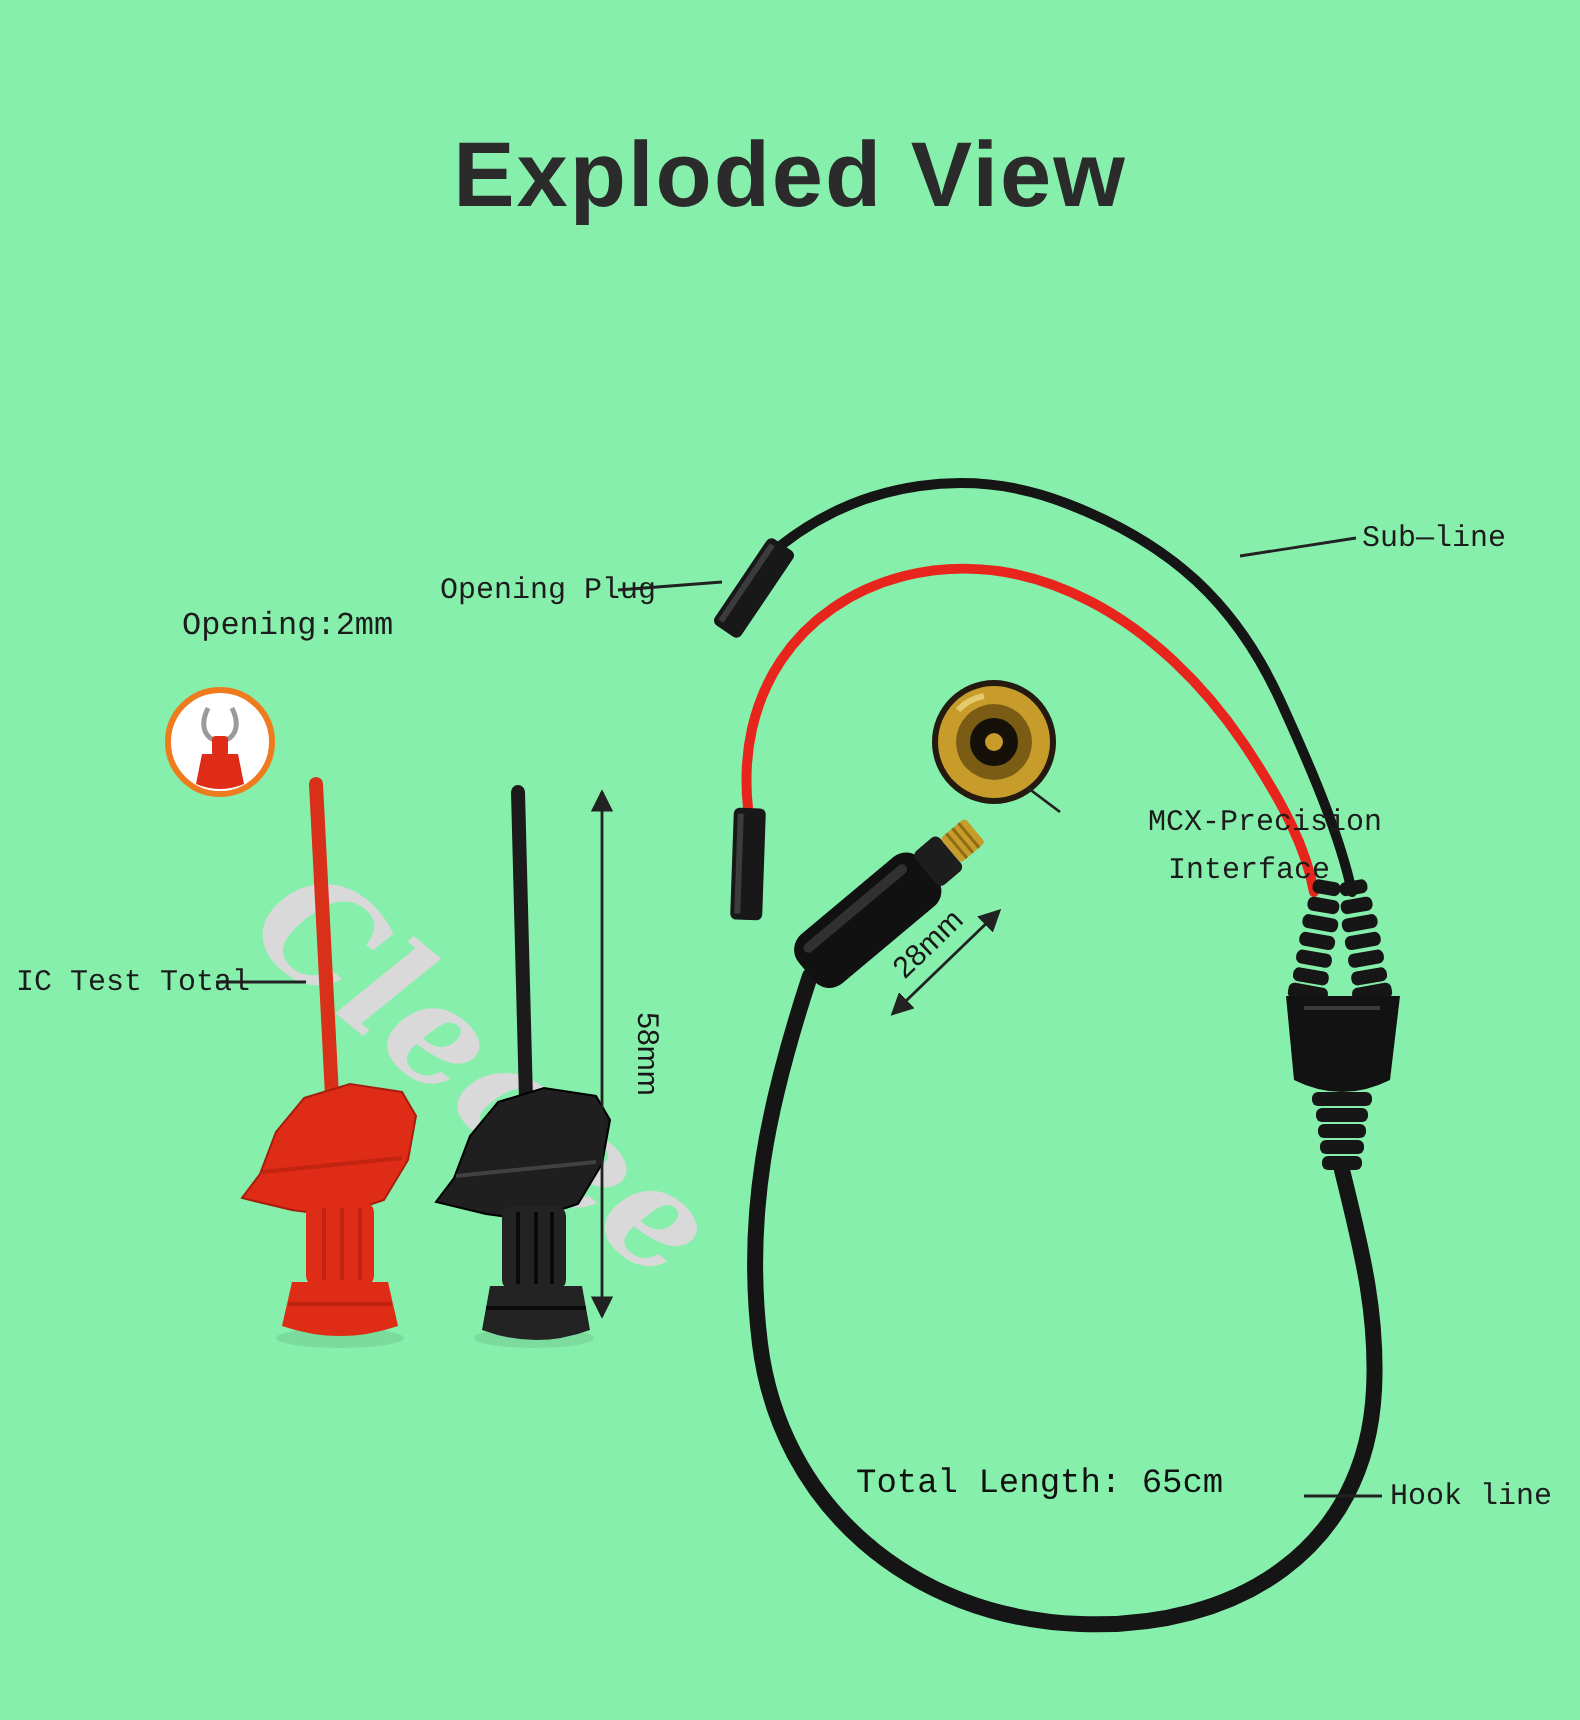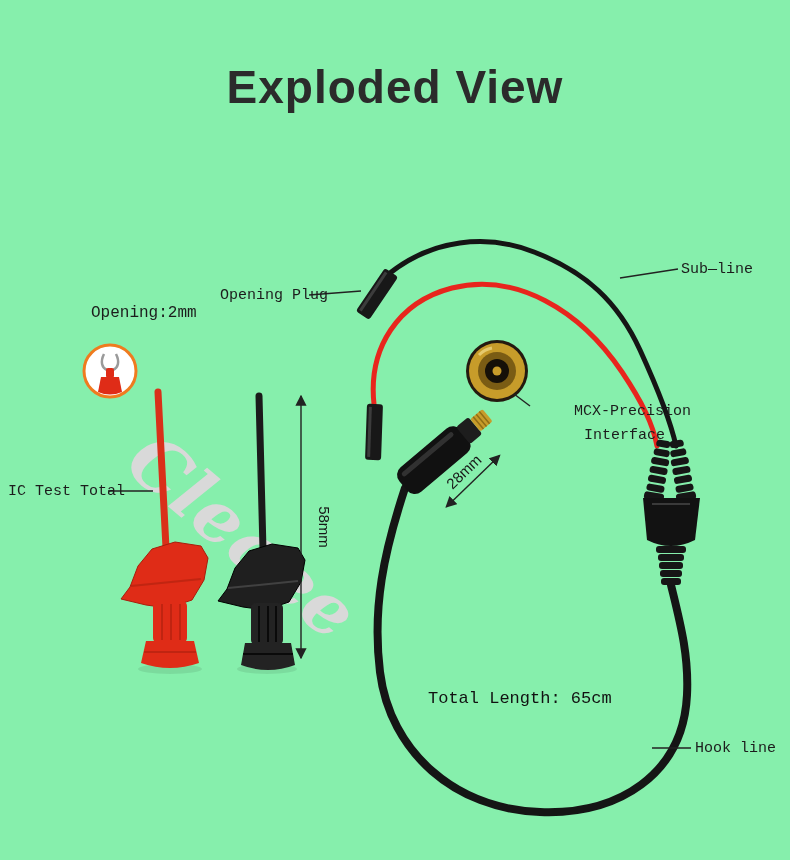"Total Length: 65cm" .total-len { margin-top: none -> 44px }
